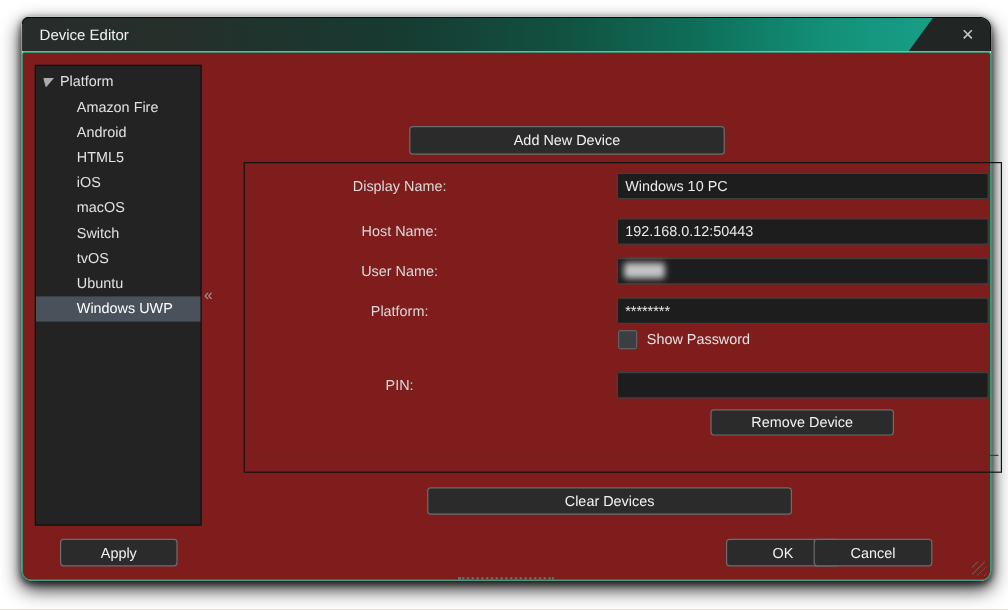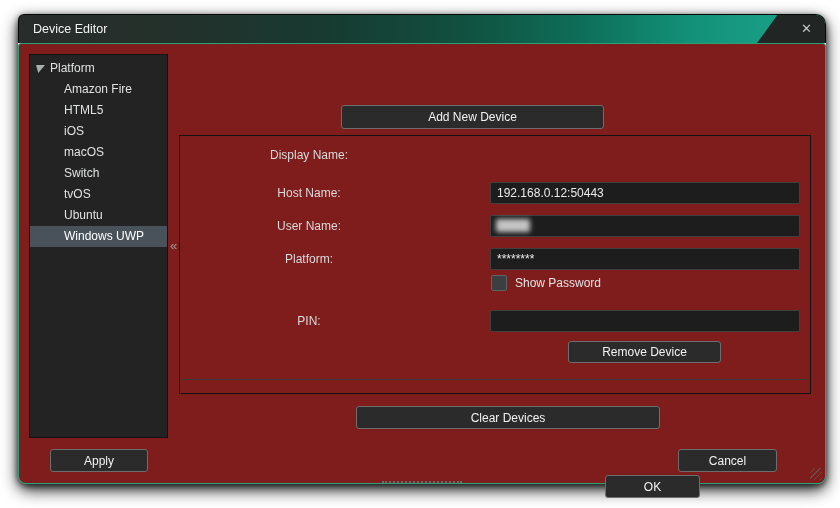"Android" div.tree-row { html: none -> <div><span>Android</span></div> }
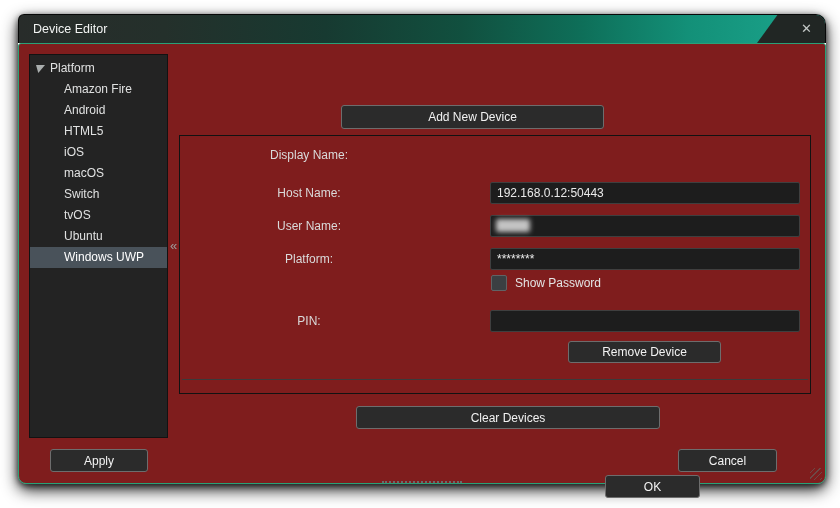"Display Name:" .form-panel { left: 160px -> 184px }
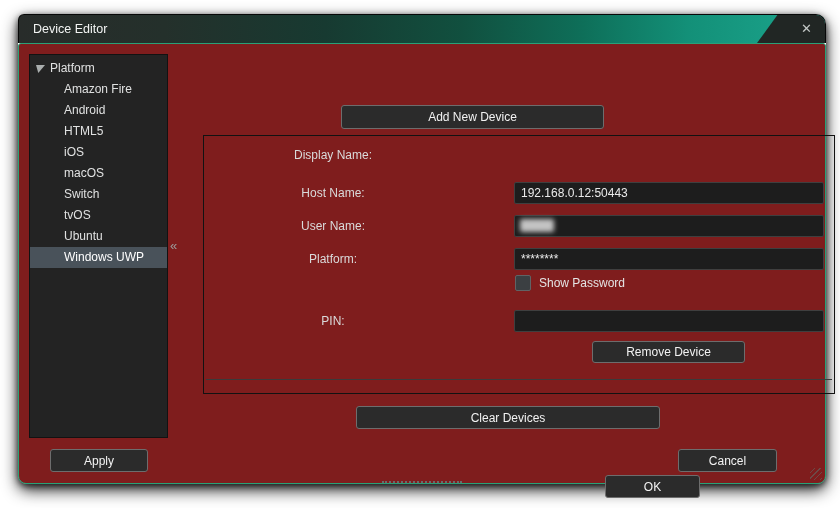"Windows 10 PC" input.f-input { html: none -> <input> }
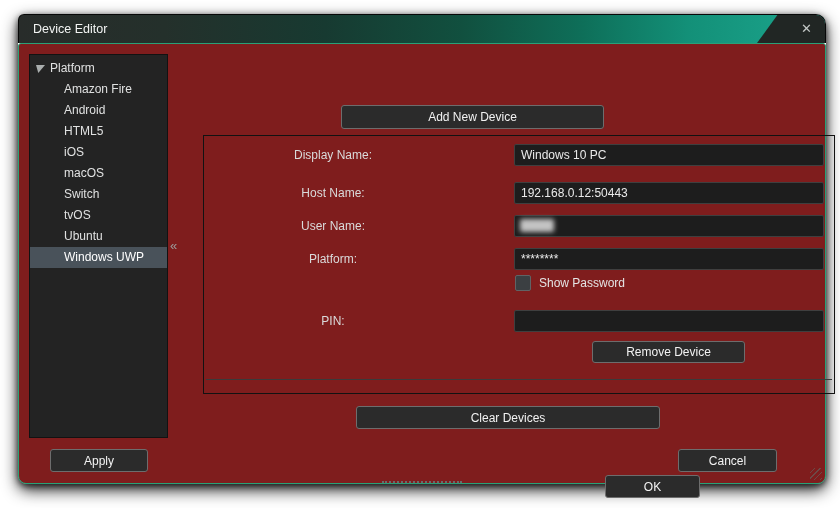"OK" .btn-ok { margin-top: 26px -> none }
